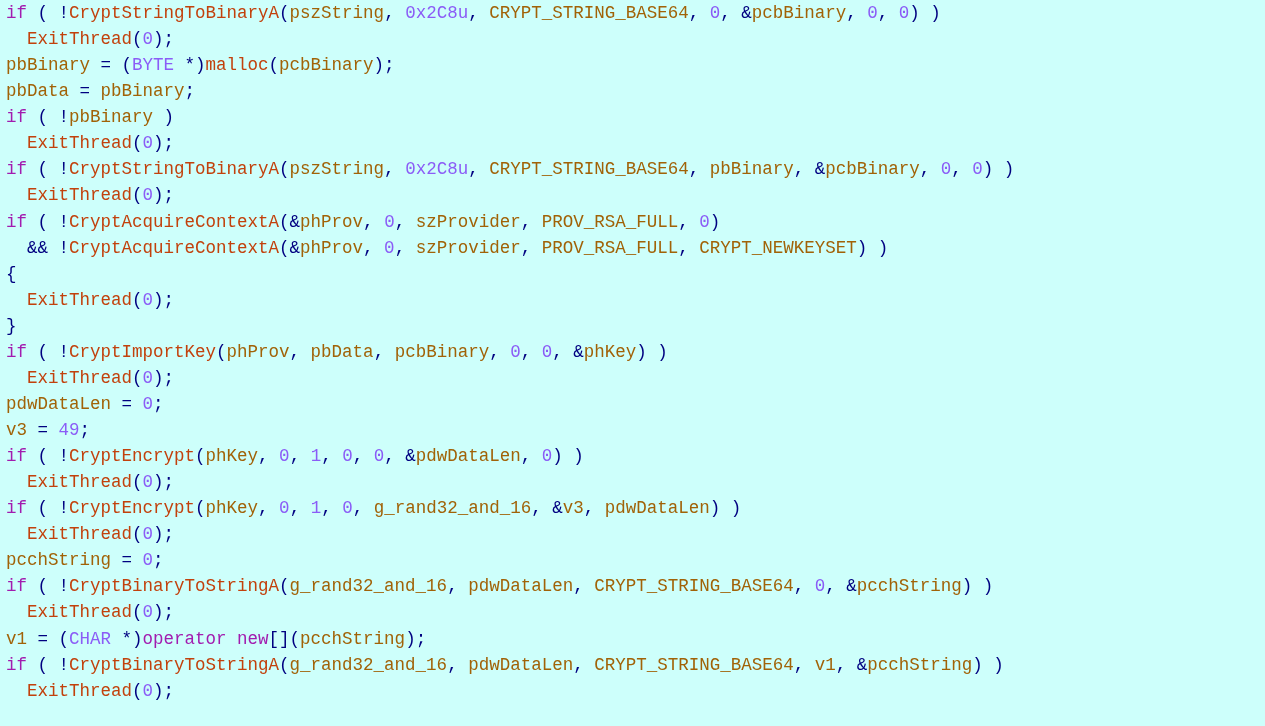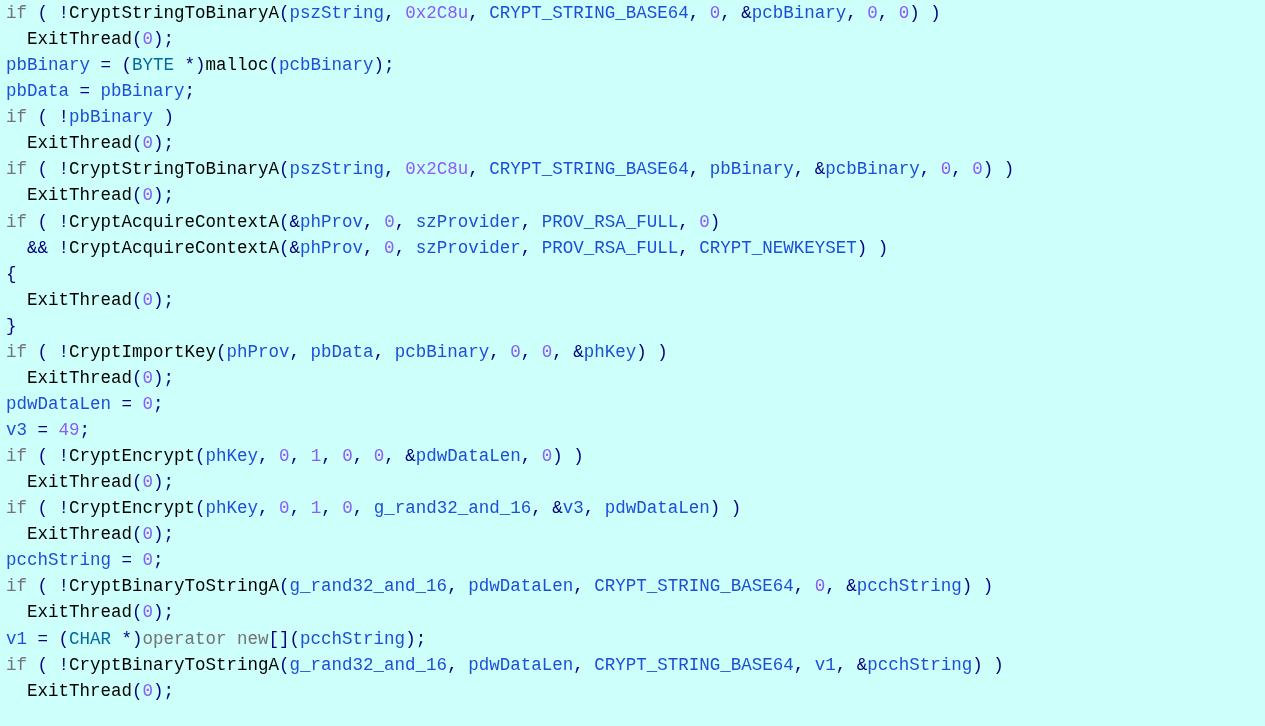"if" .kw { color: #737373 -> #a21caf }
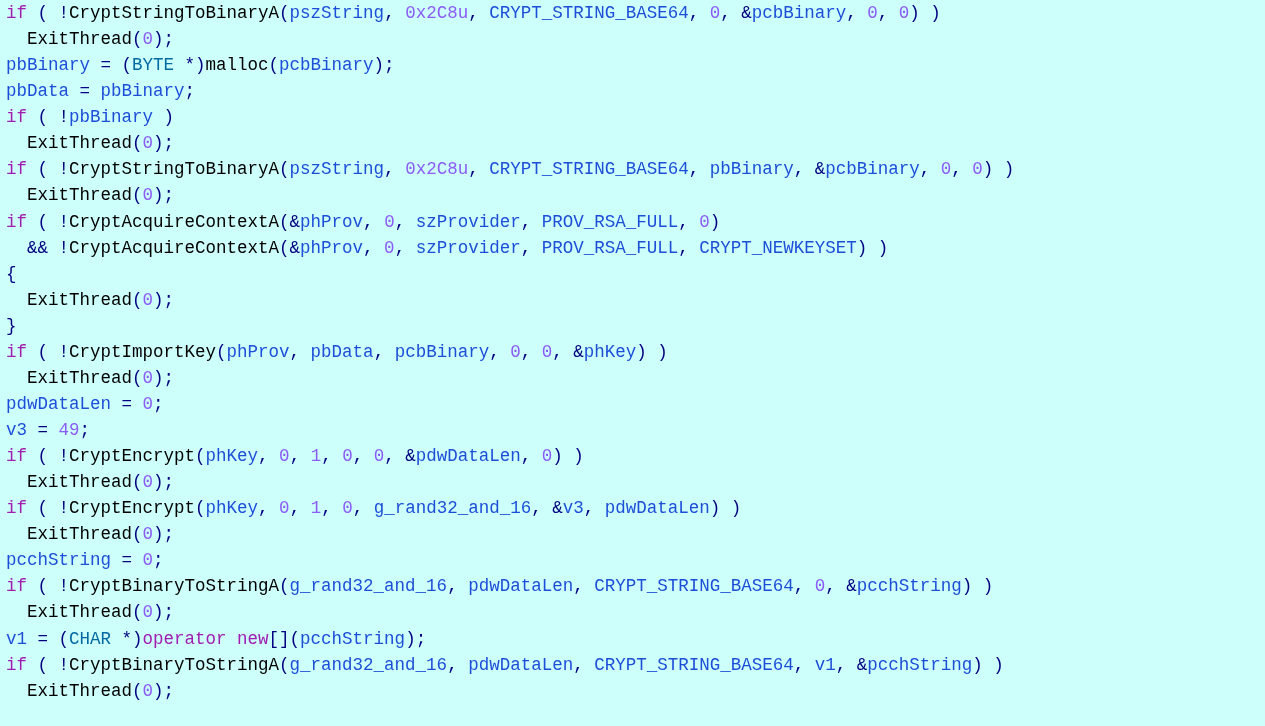"CryptStringToBinaryA" .fn { color: #000000 -> #c2410c }
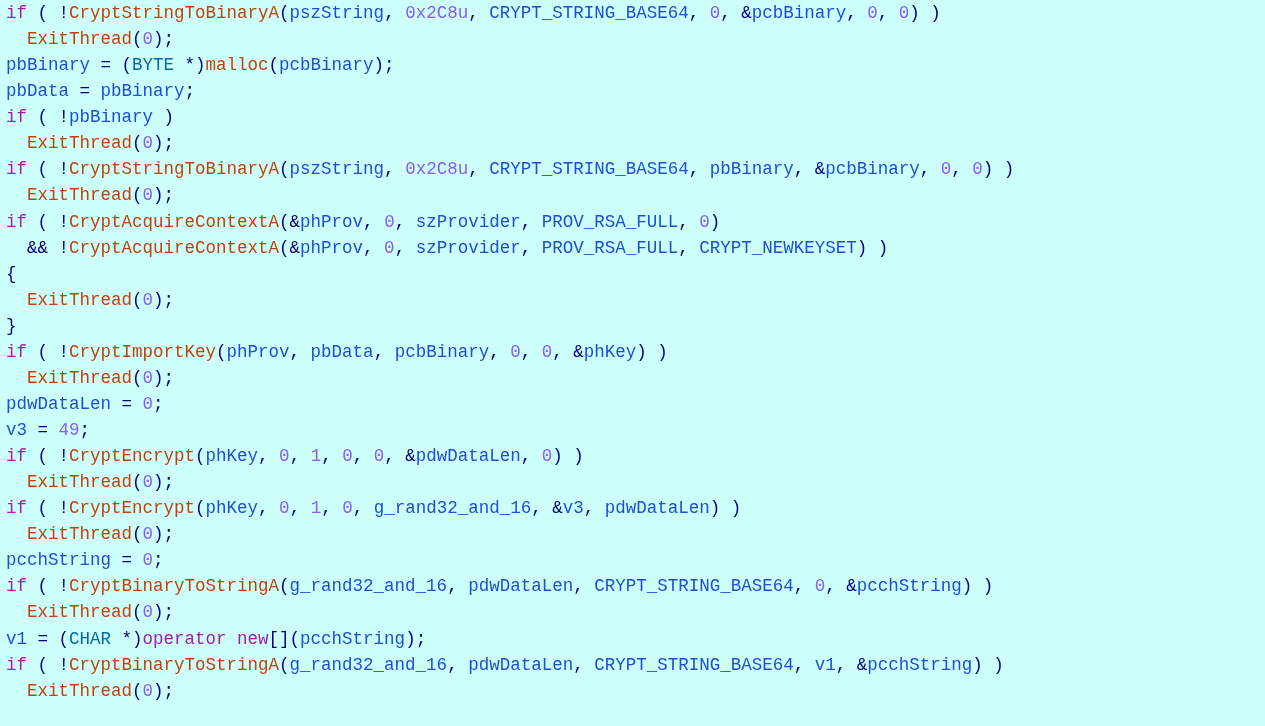"pszString" .var { color: #1d4ed8 -> #a16207 }
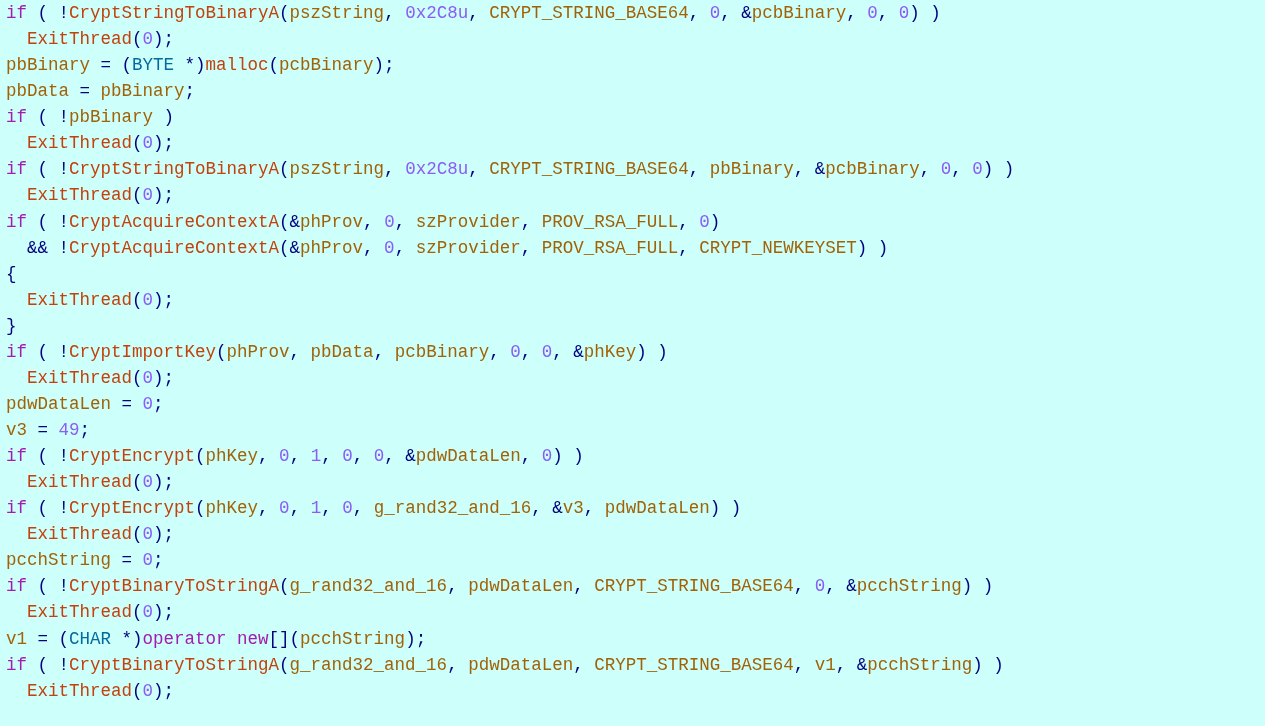"BYTE" .ty { color: #0369a1 -> #8b5cf6 }
